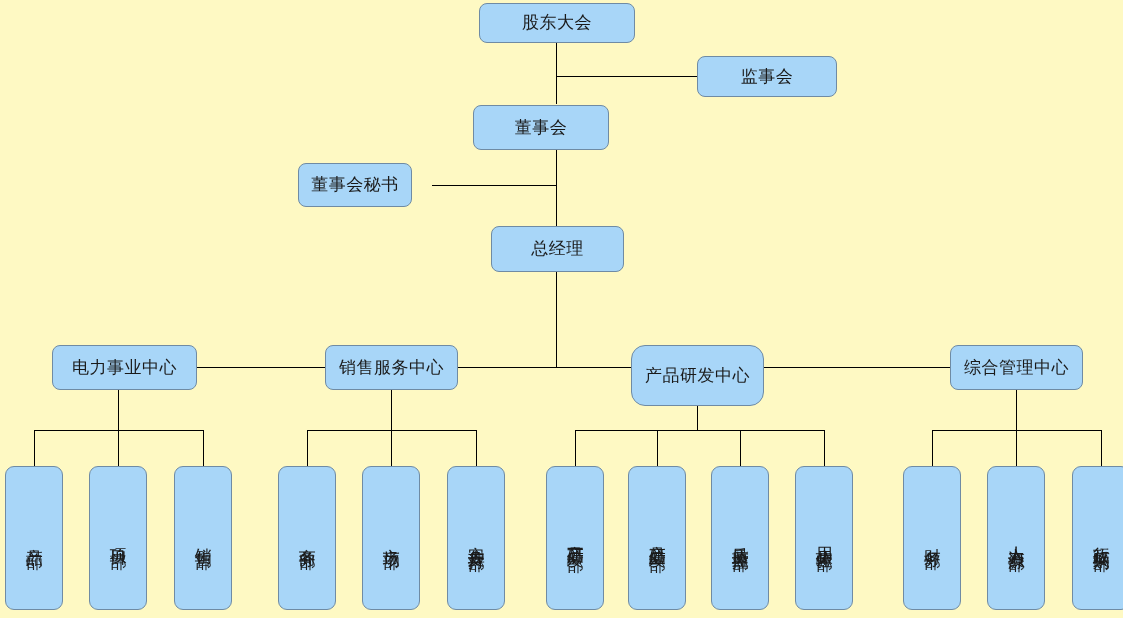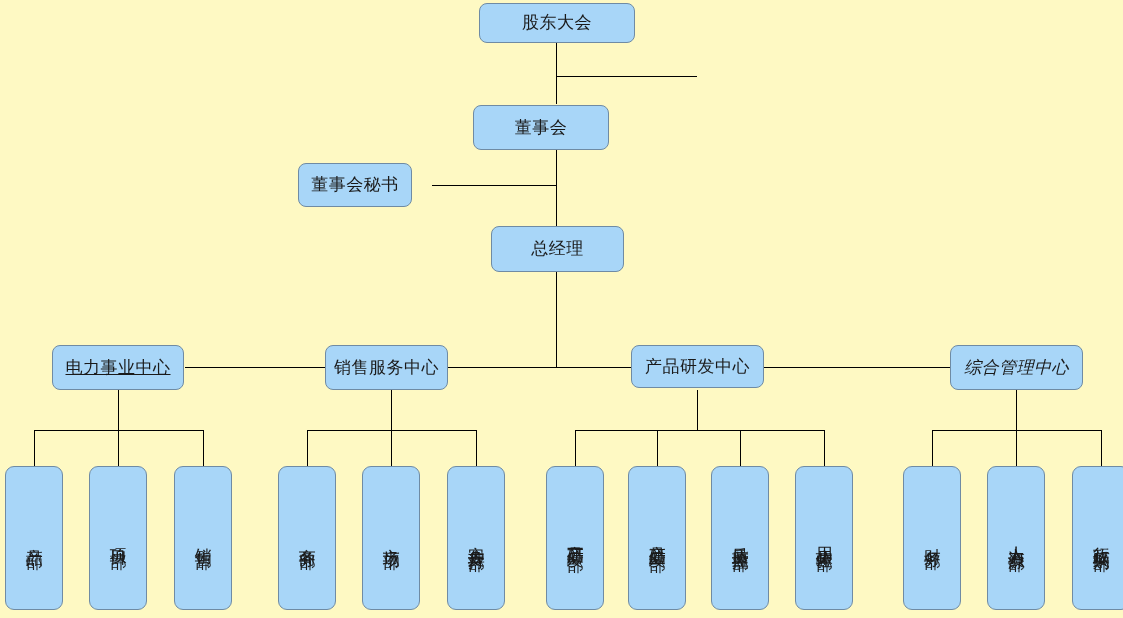"监事会" div.node { html: none -> <div> <span>监事会</span> </div> }
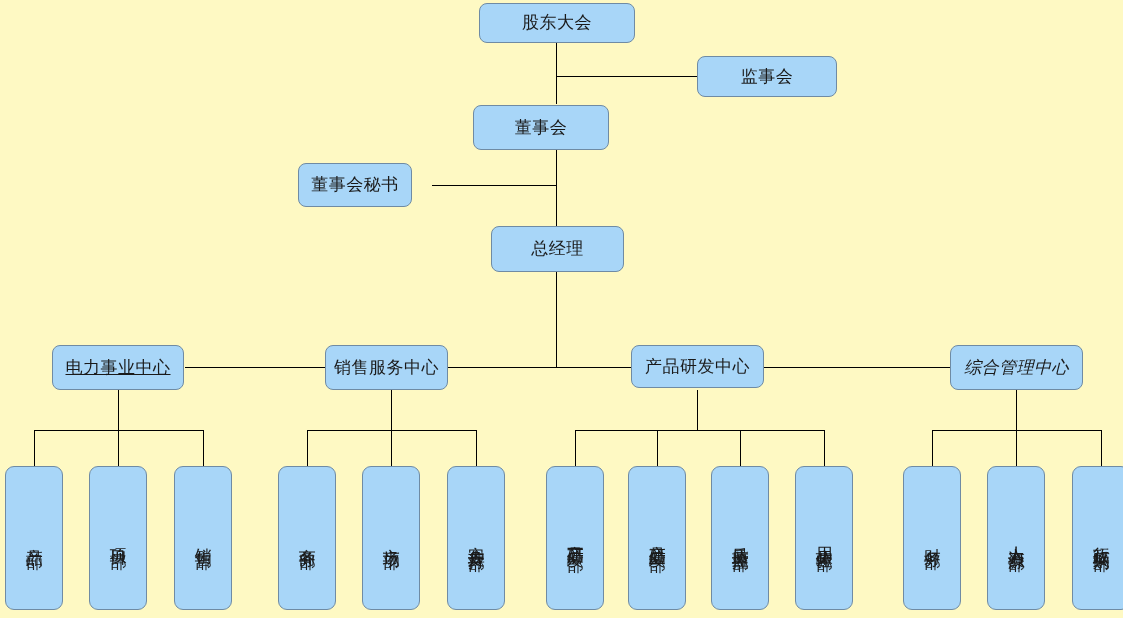"电力事业中心" div.node { text-decoration: underline -> none; width: 132px -> 145px }
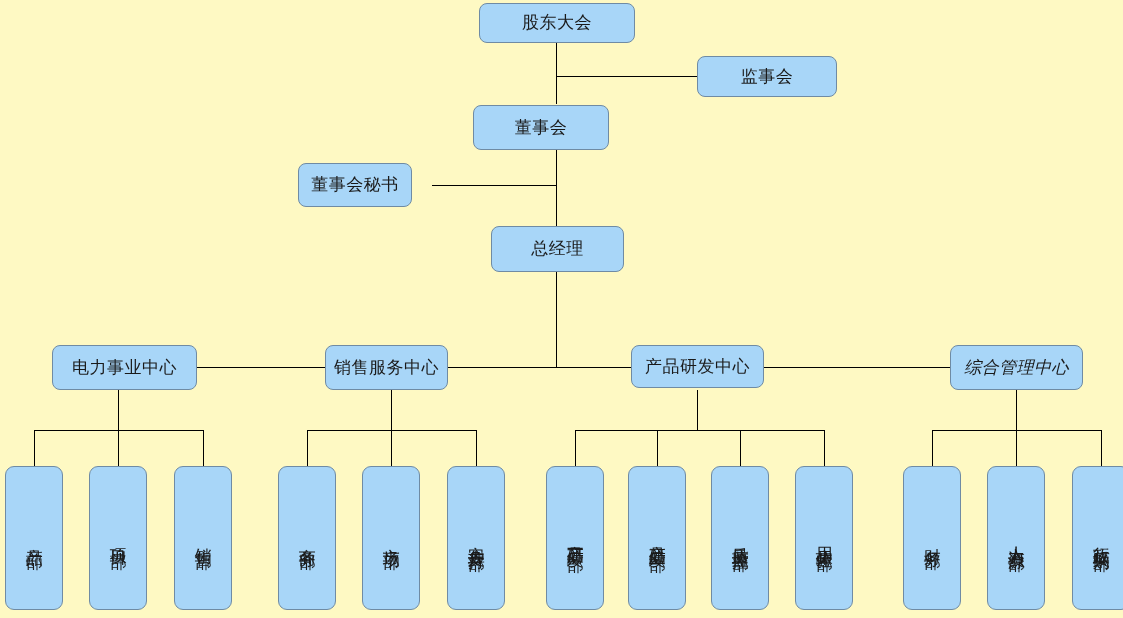"销售服务中心" div.node { width: 123px -> 133px }
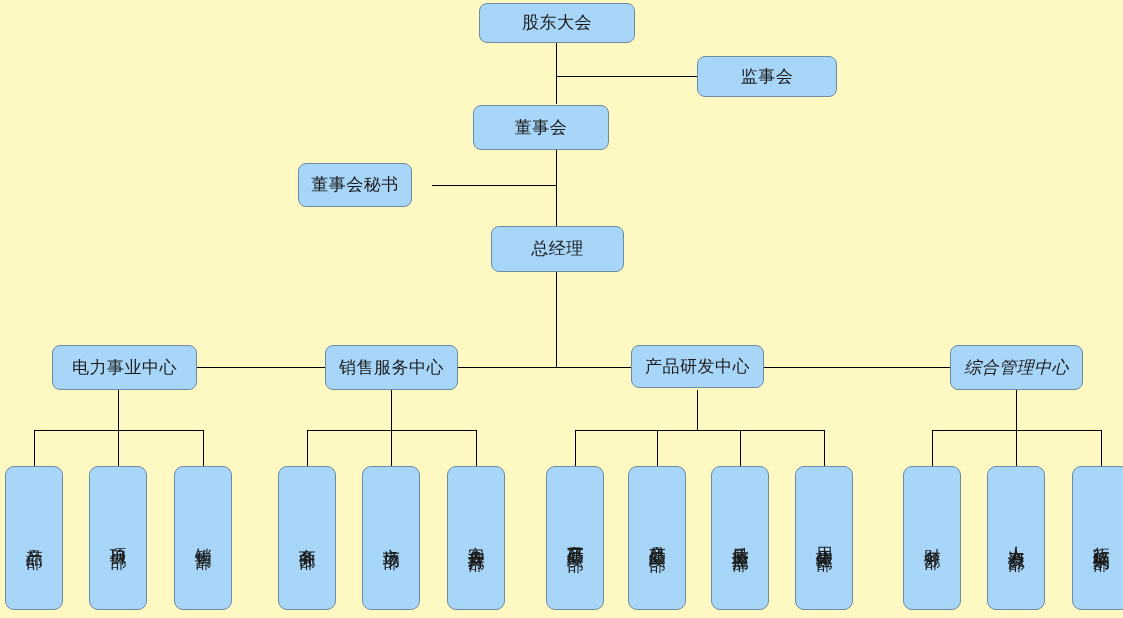"产品研发中心" div.node { border-radius: none -> 14px; height: 43px -> 61px }
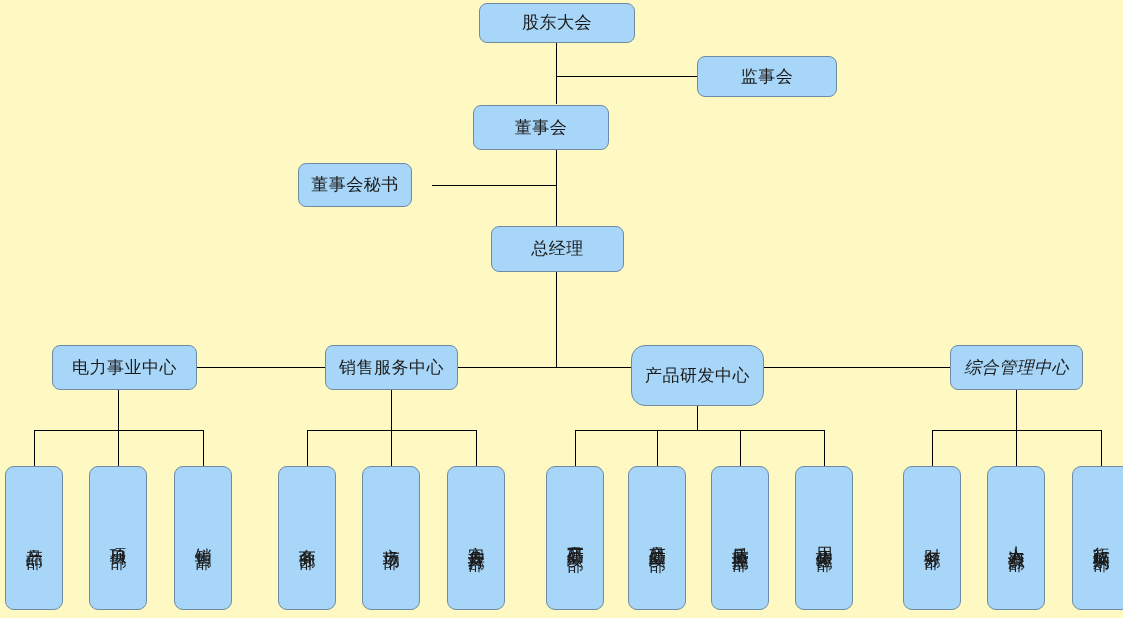"综合管理中心" div.node { font-style: italic -> none }
